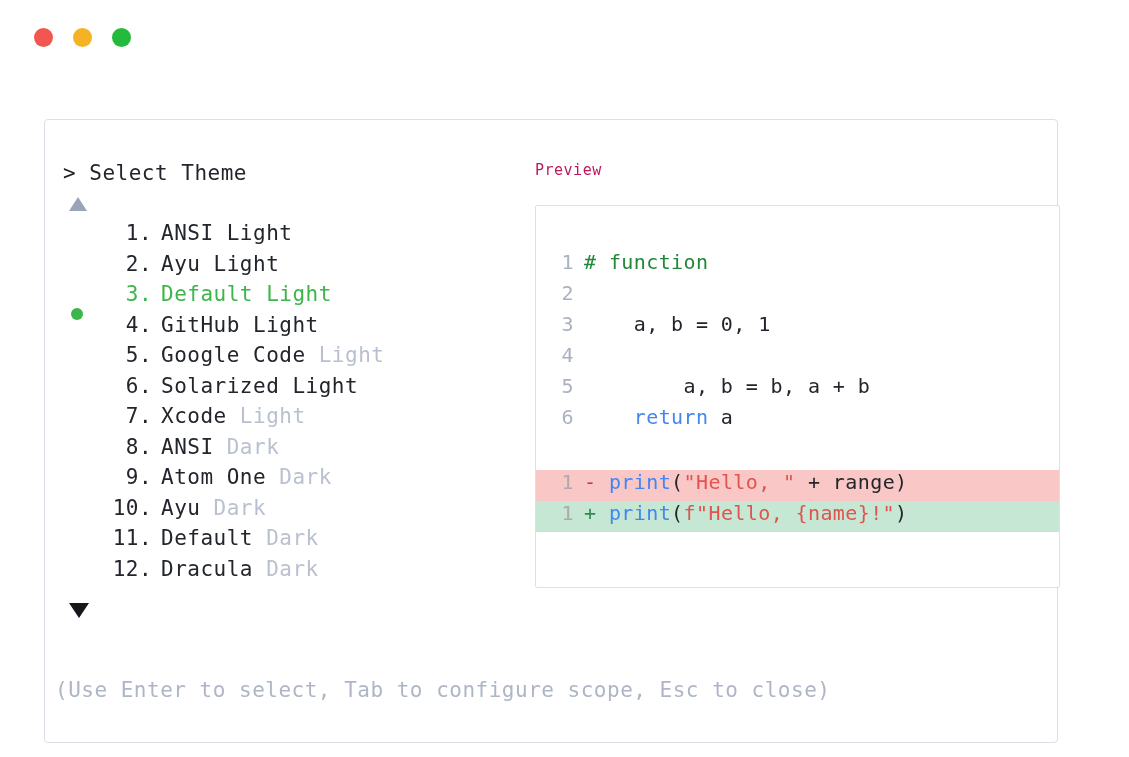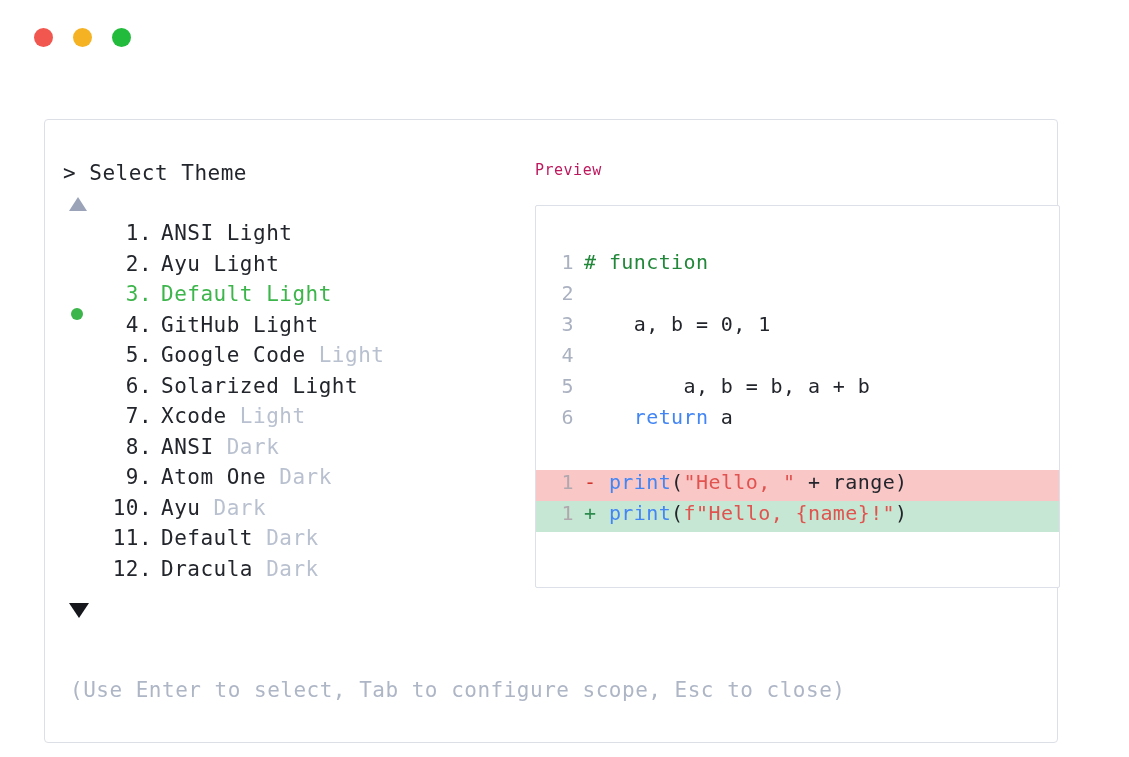"(Use Enter to select, Tab" .hint { left: 25px -> 10px }
